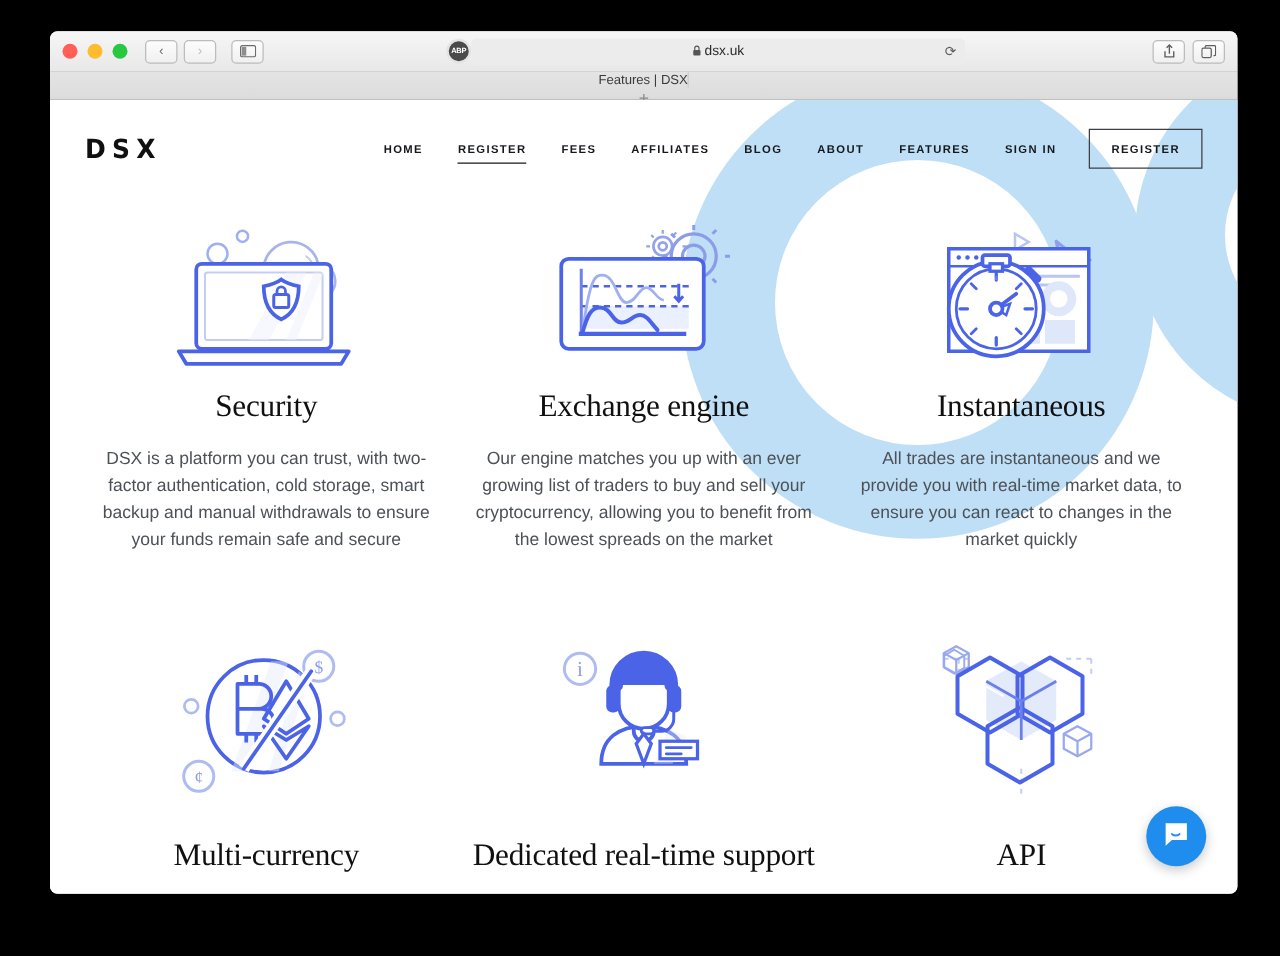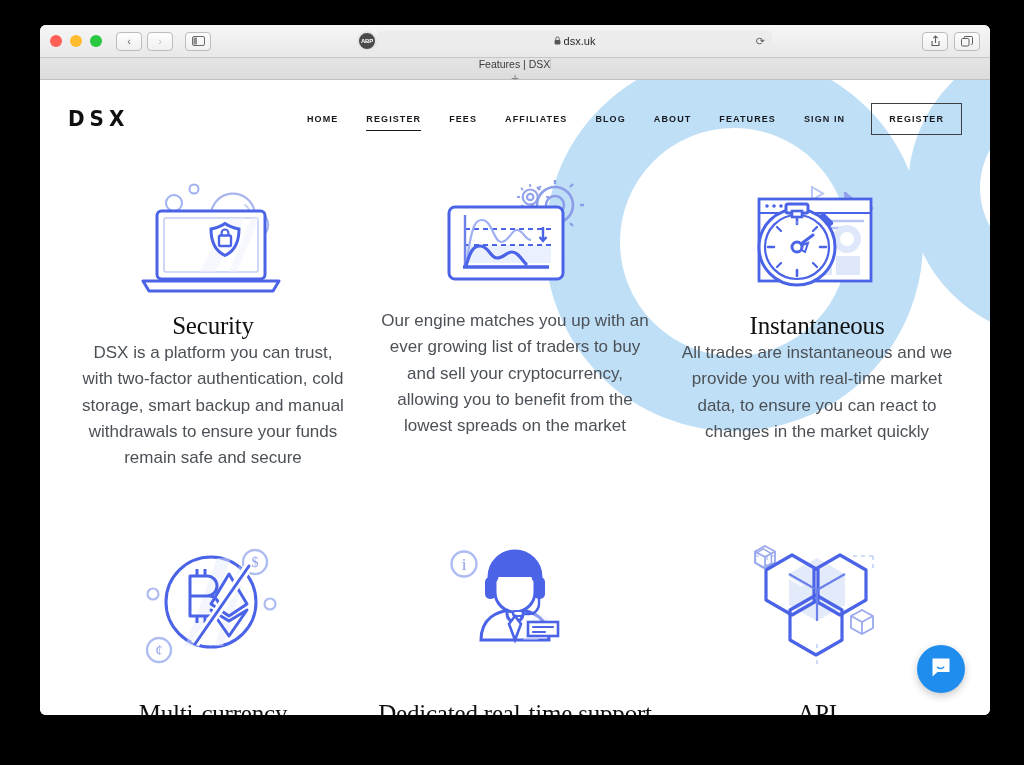"Exchange engine" div.feature-title { html: none -> <div>Exchange engine</div> }
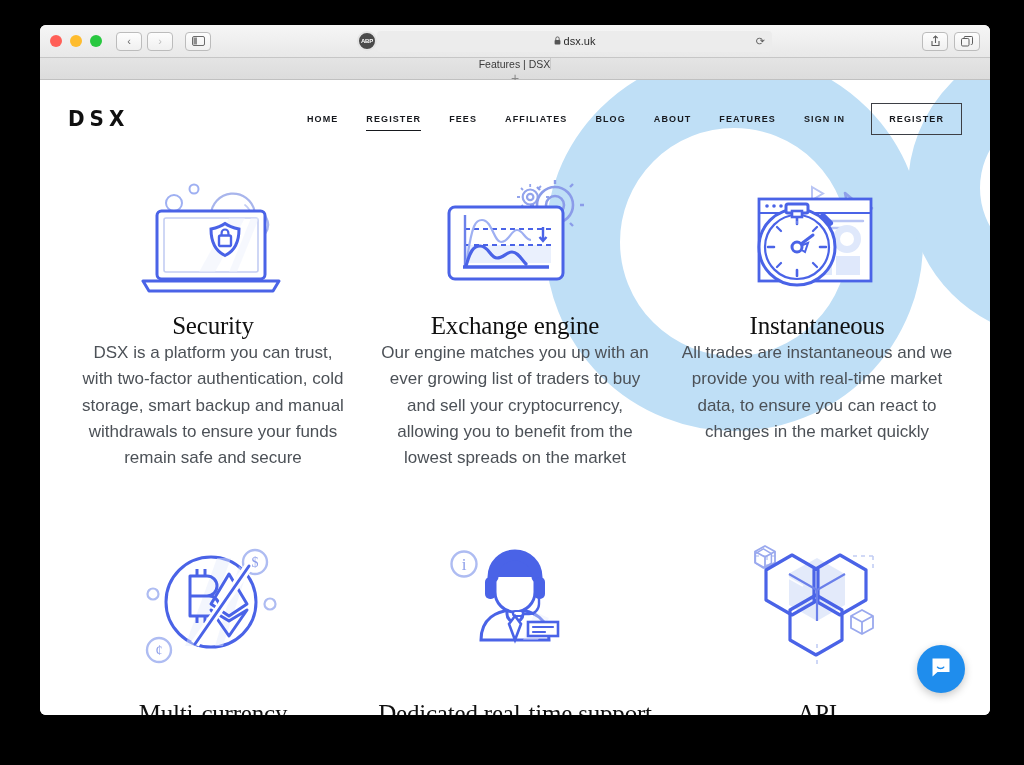"DSX is a platform you" .feature-body { font-size: 17px -> 14px; margin-top: none -> 16px }
